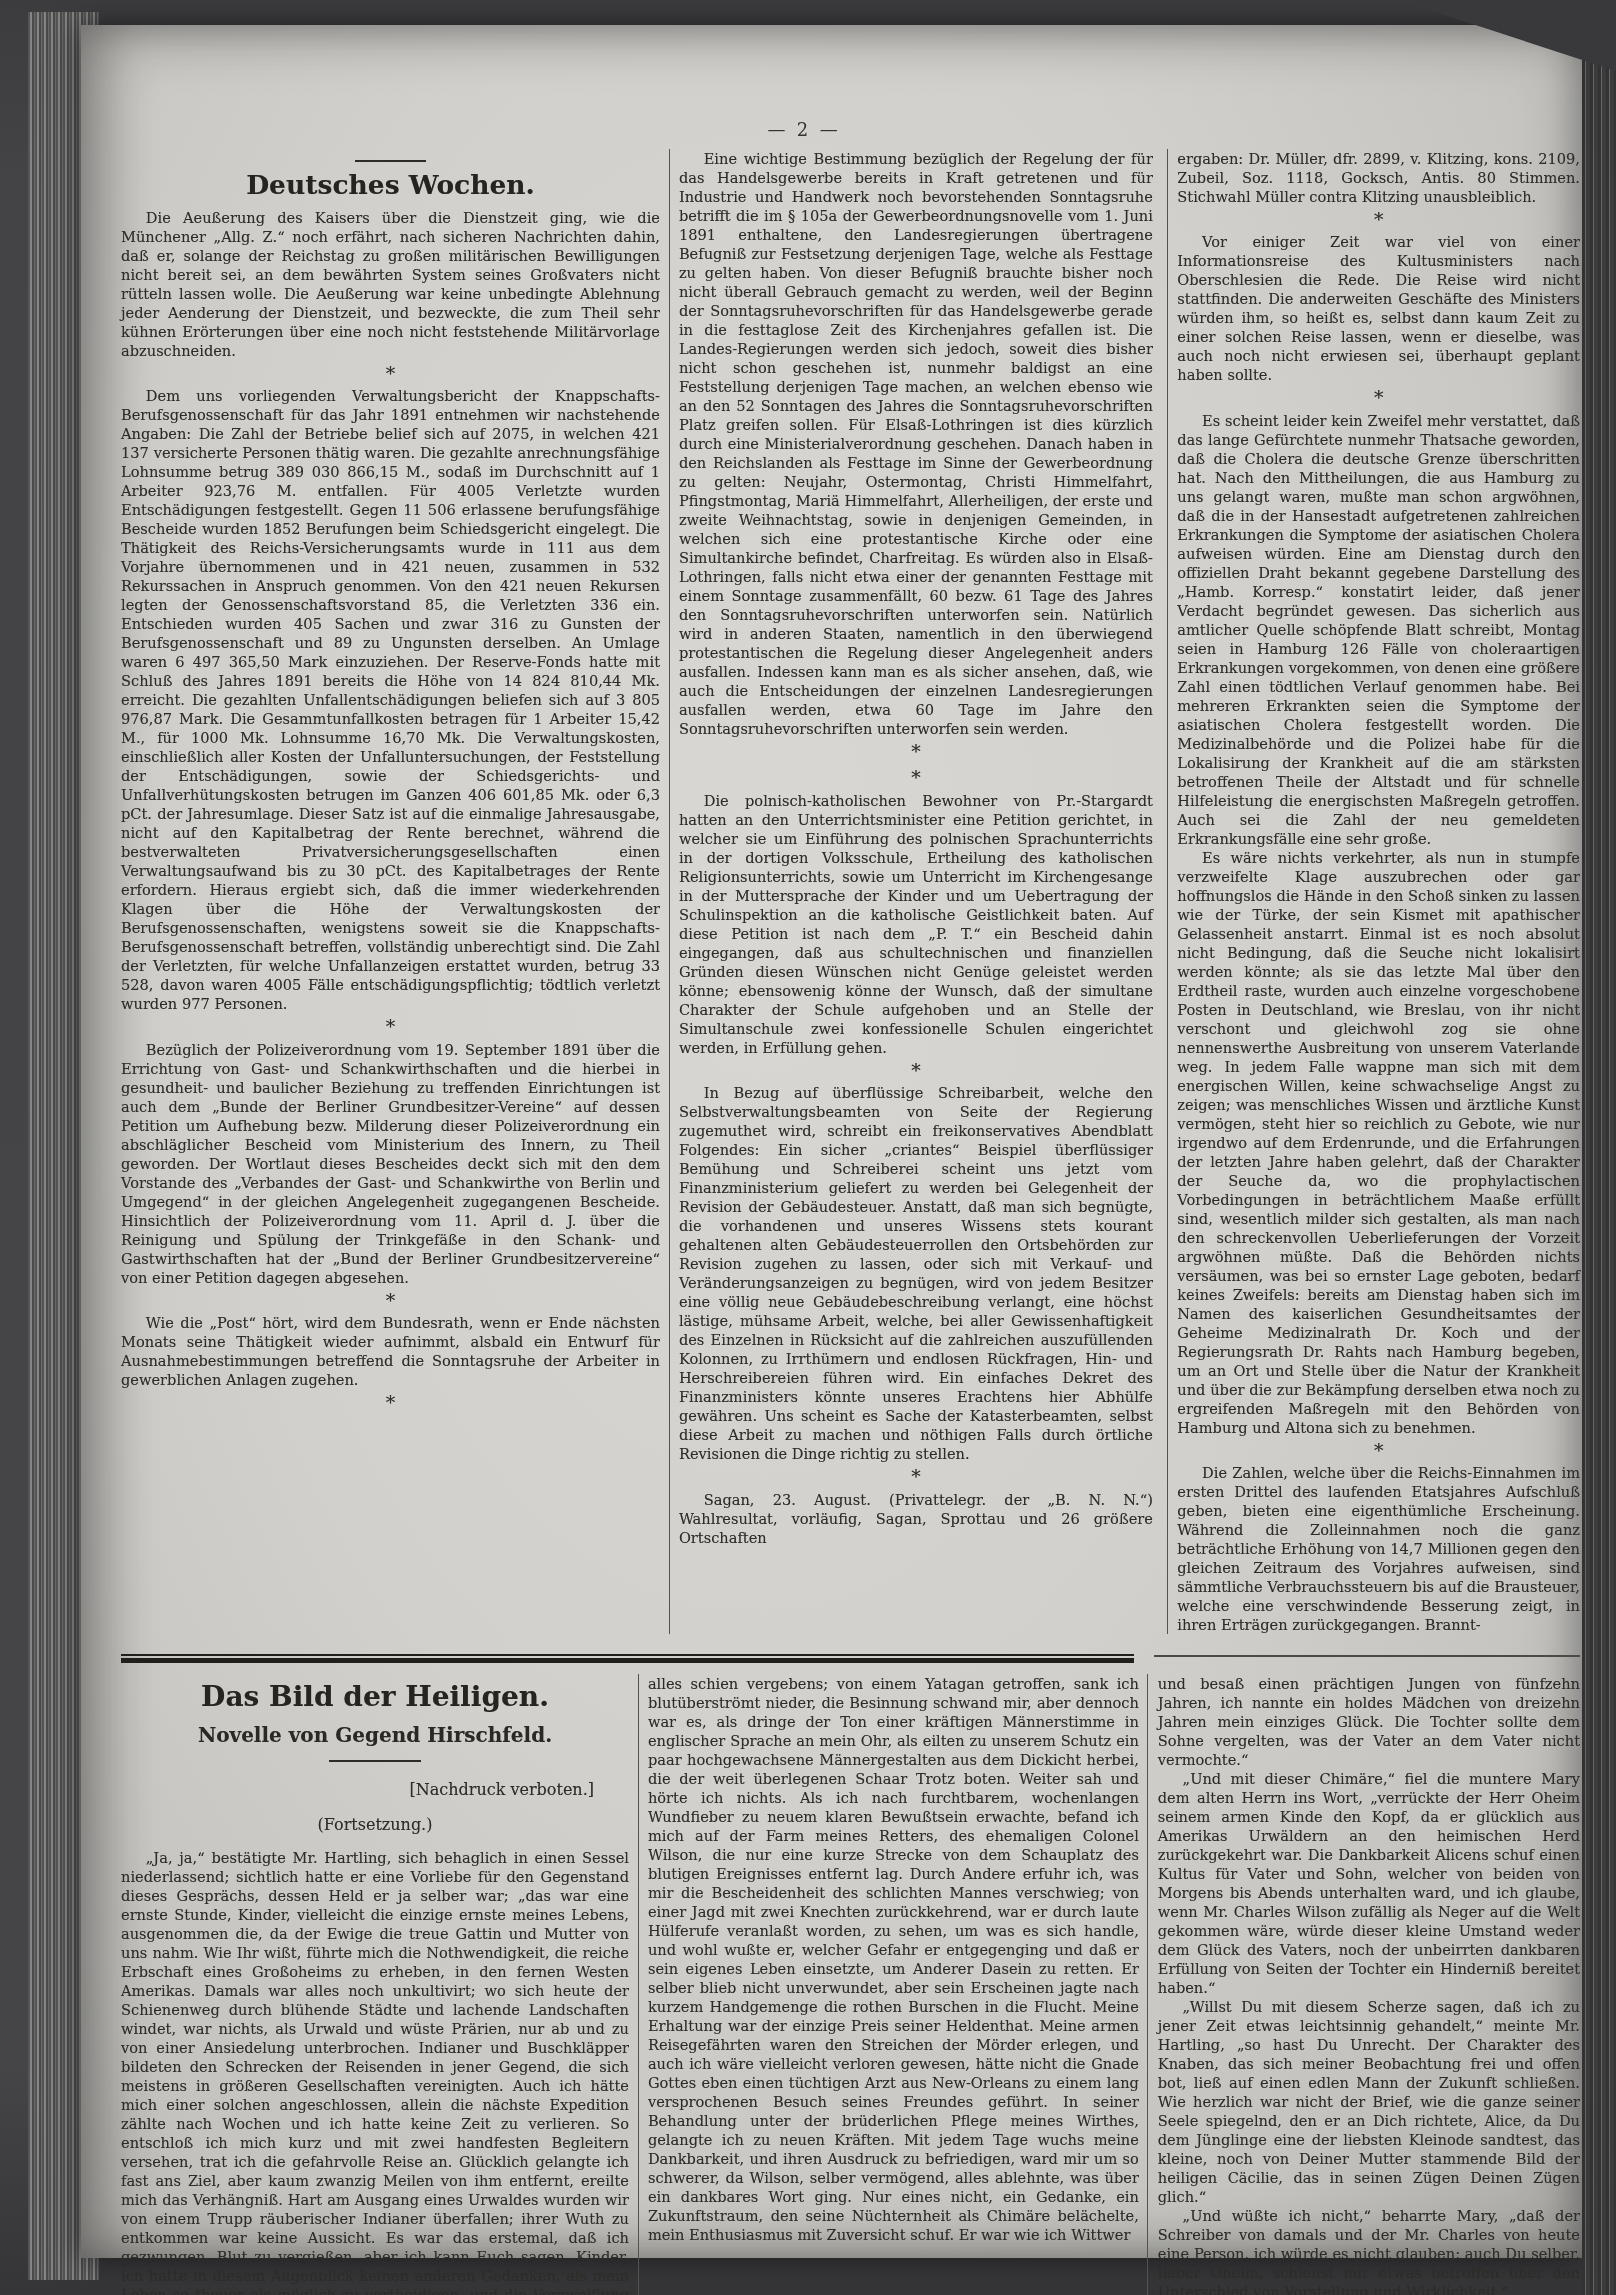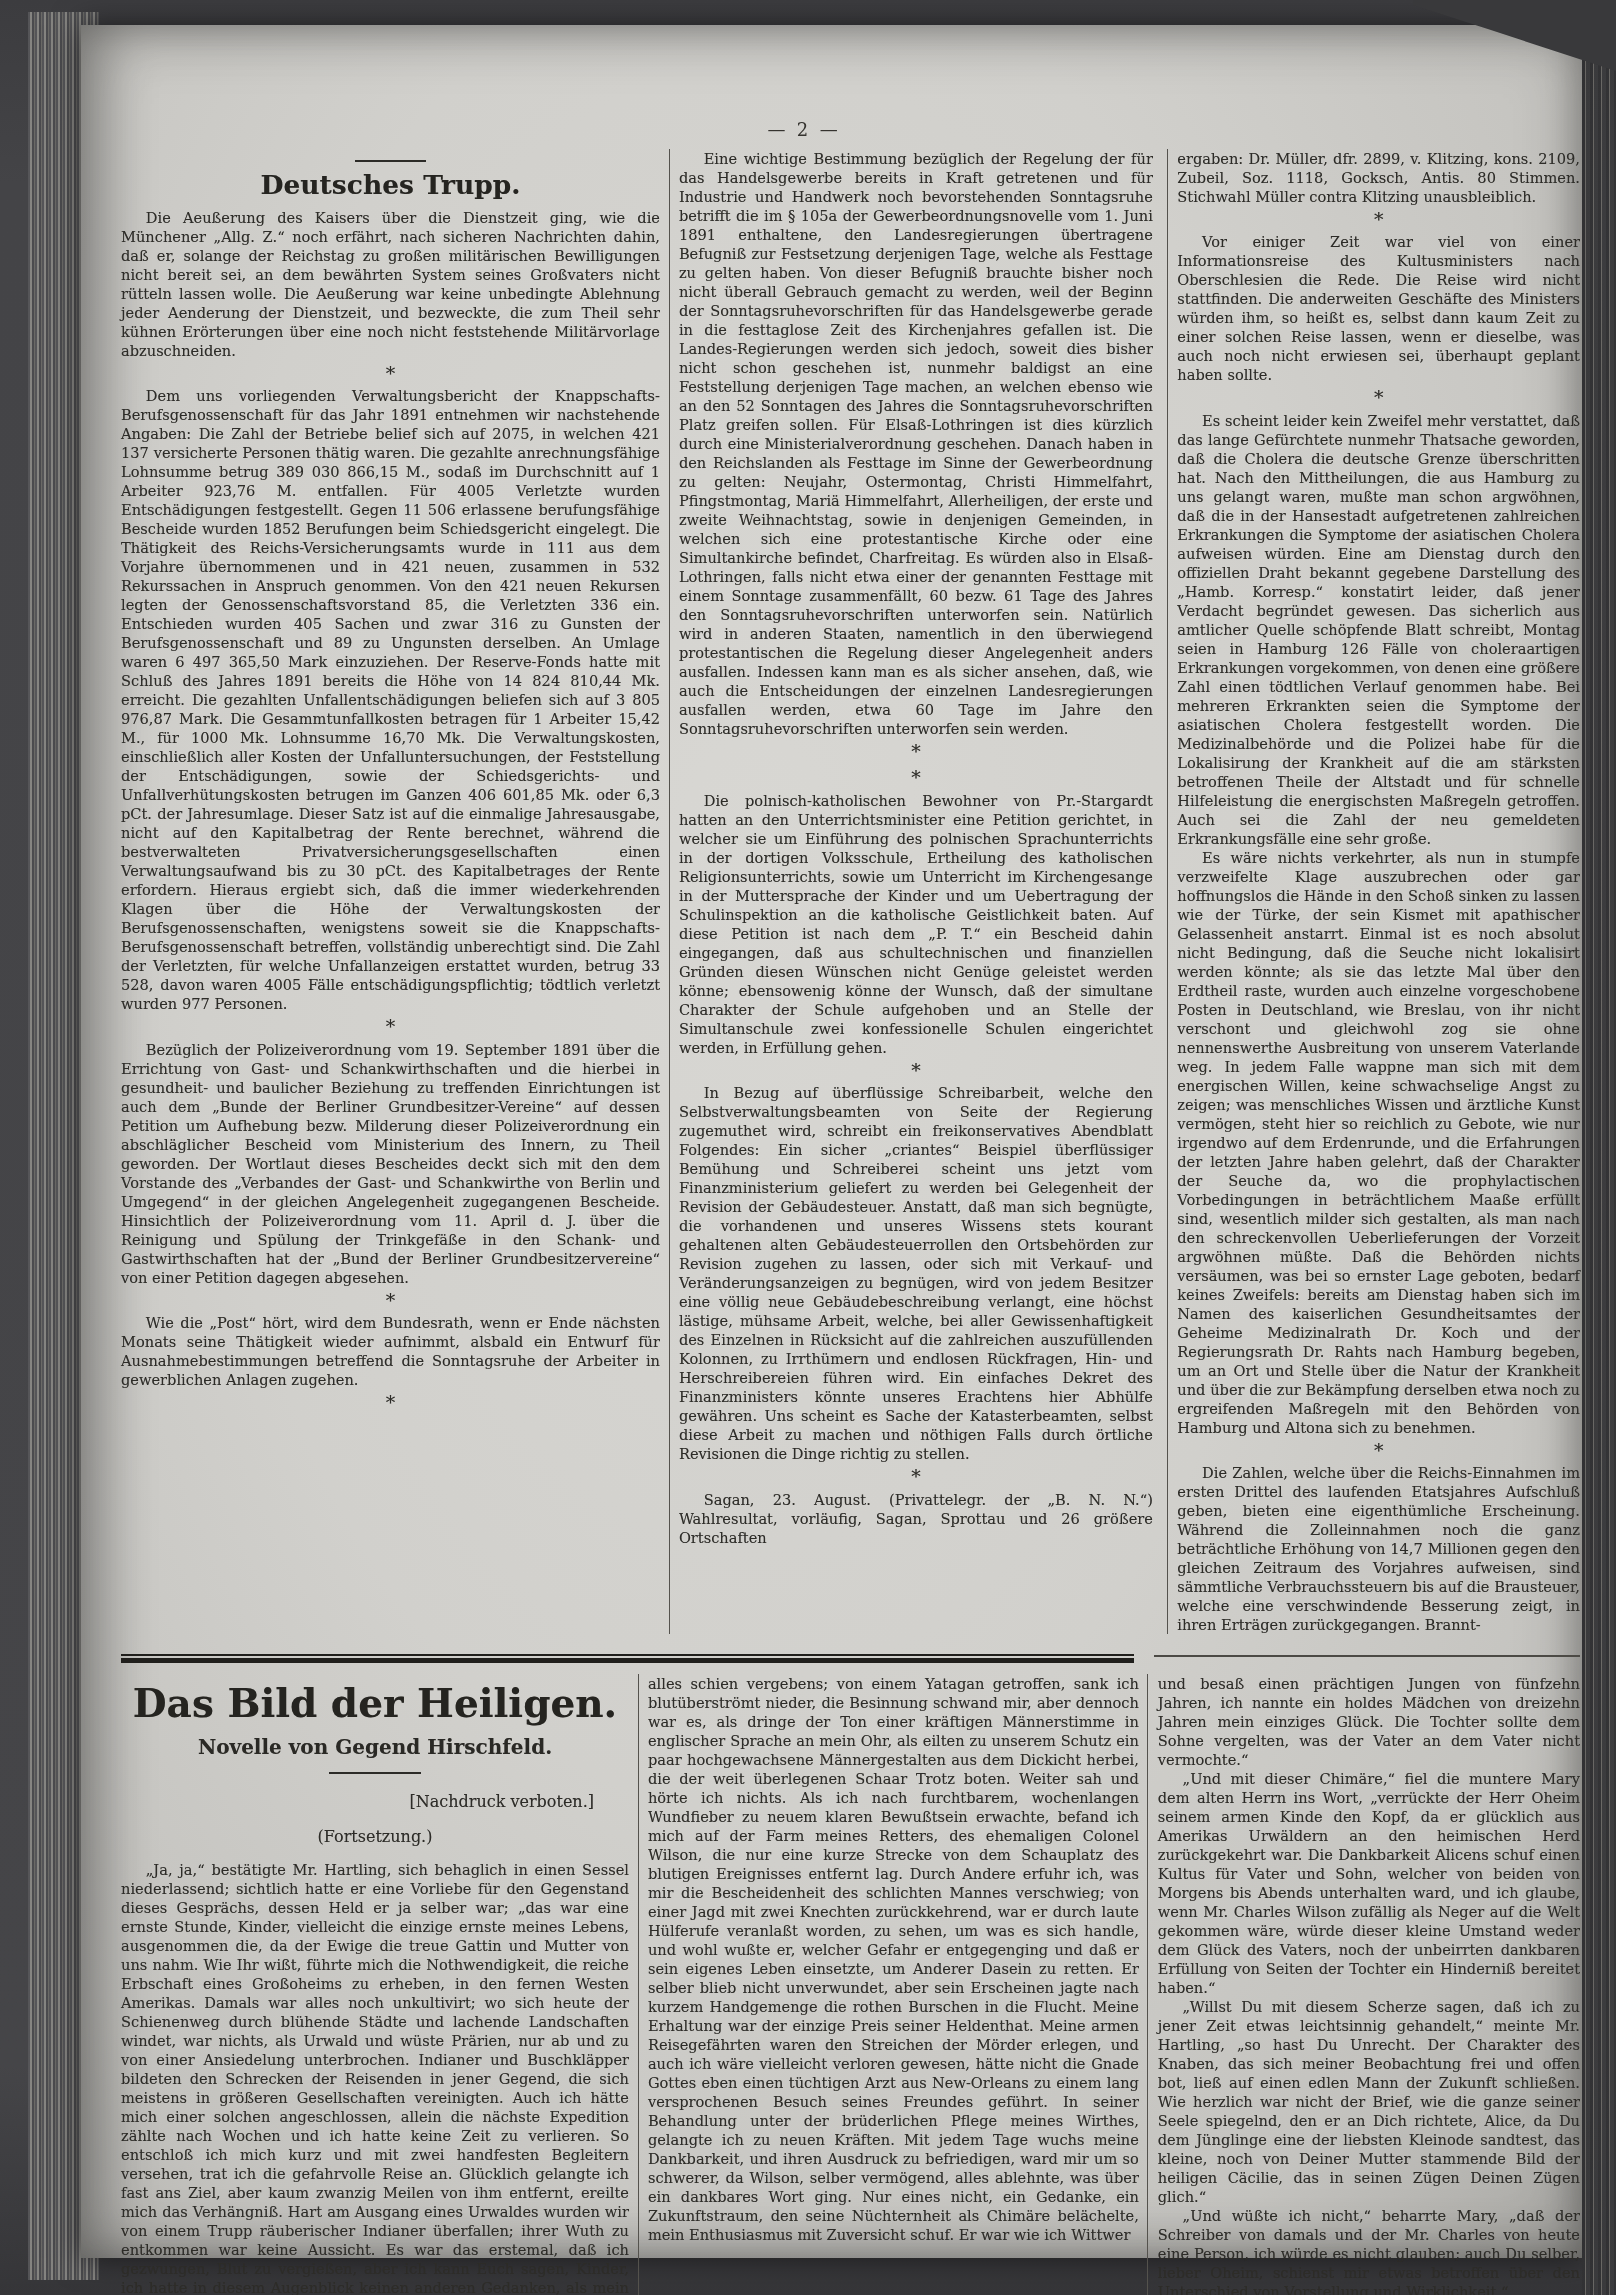"Deutsches Trupp." h2.pol-subtitle { text: Trupp -> Wochen }
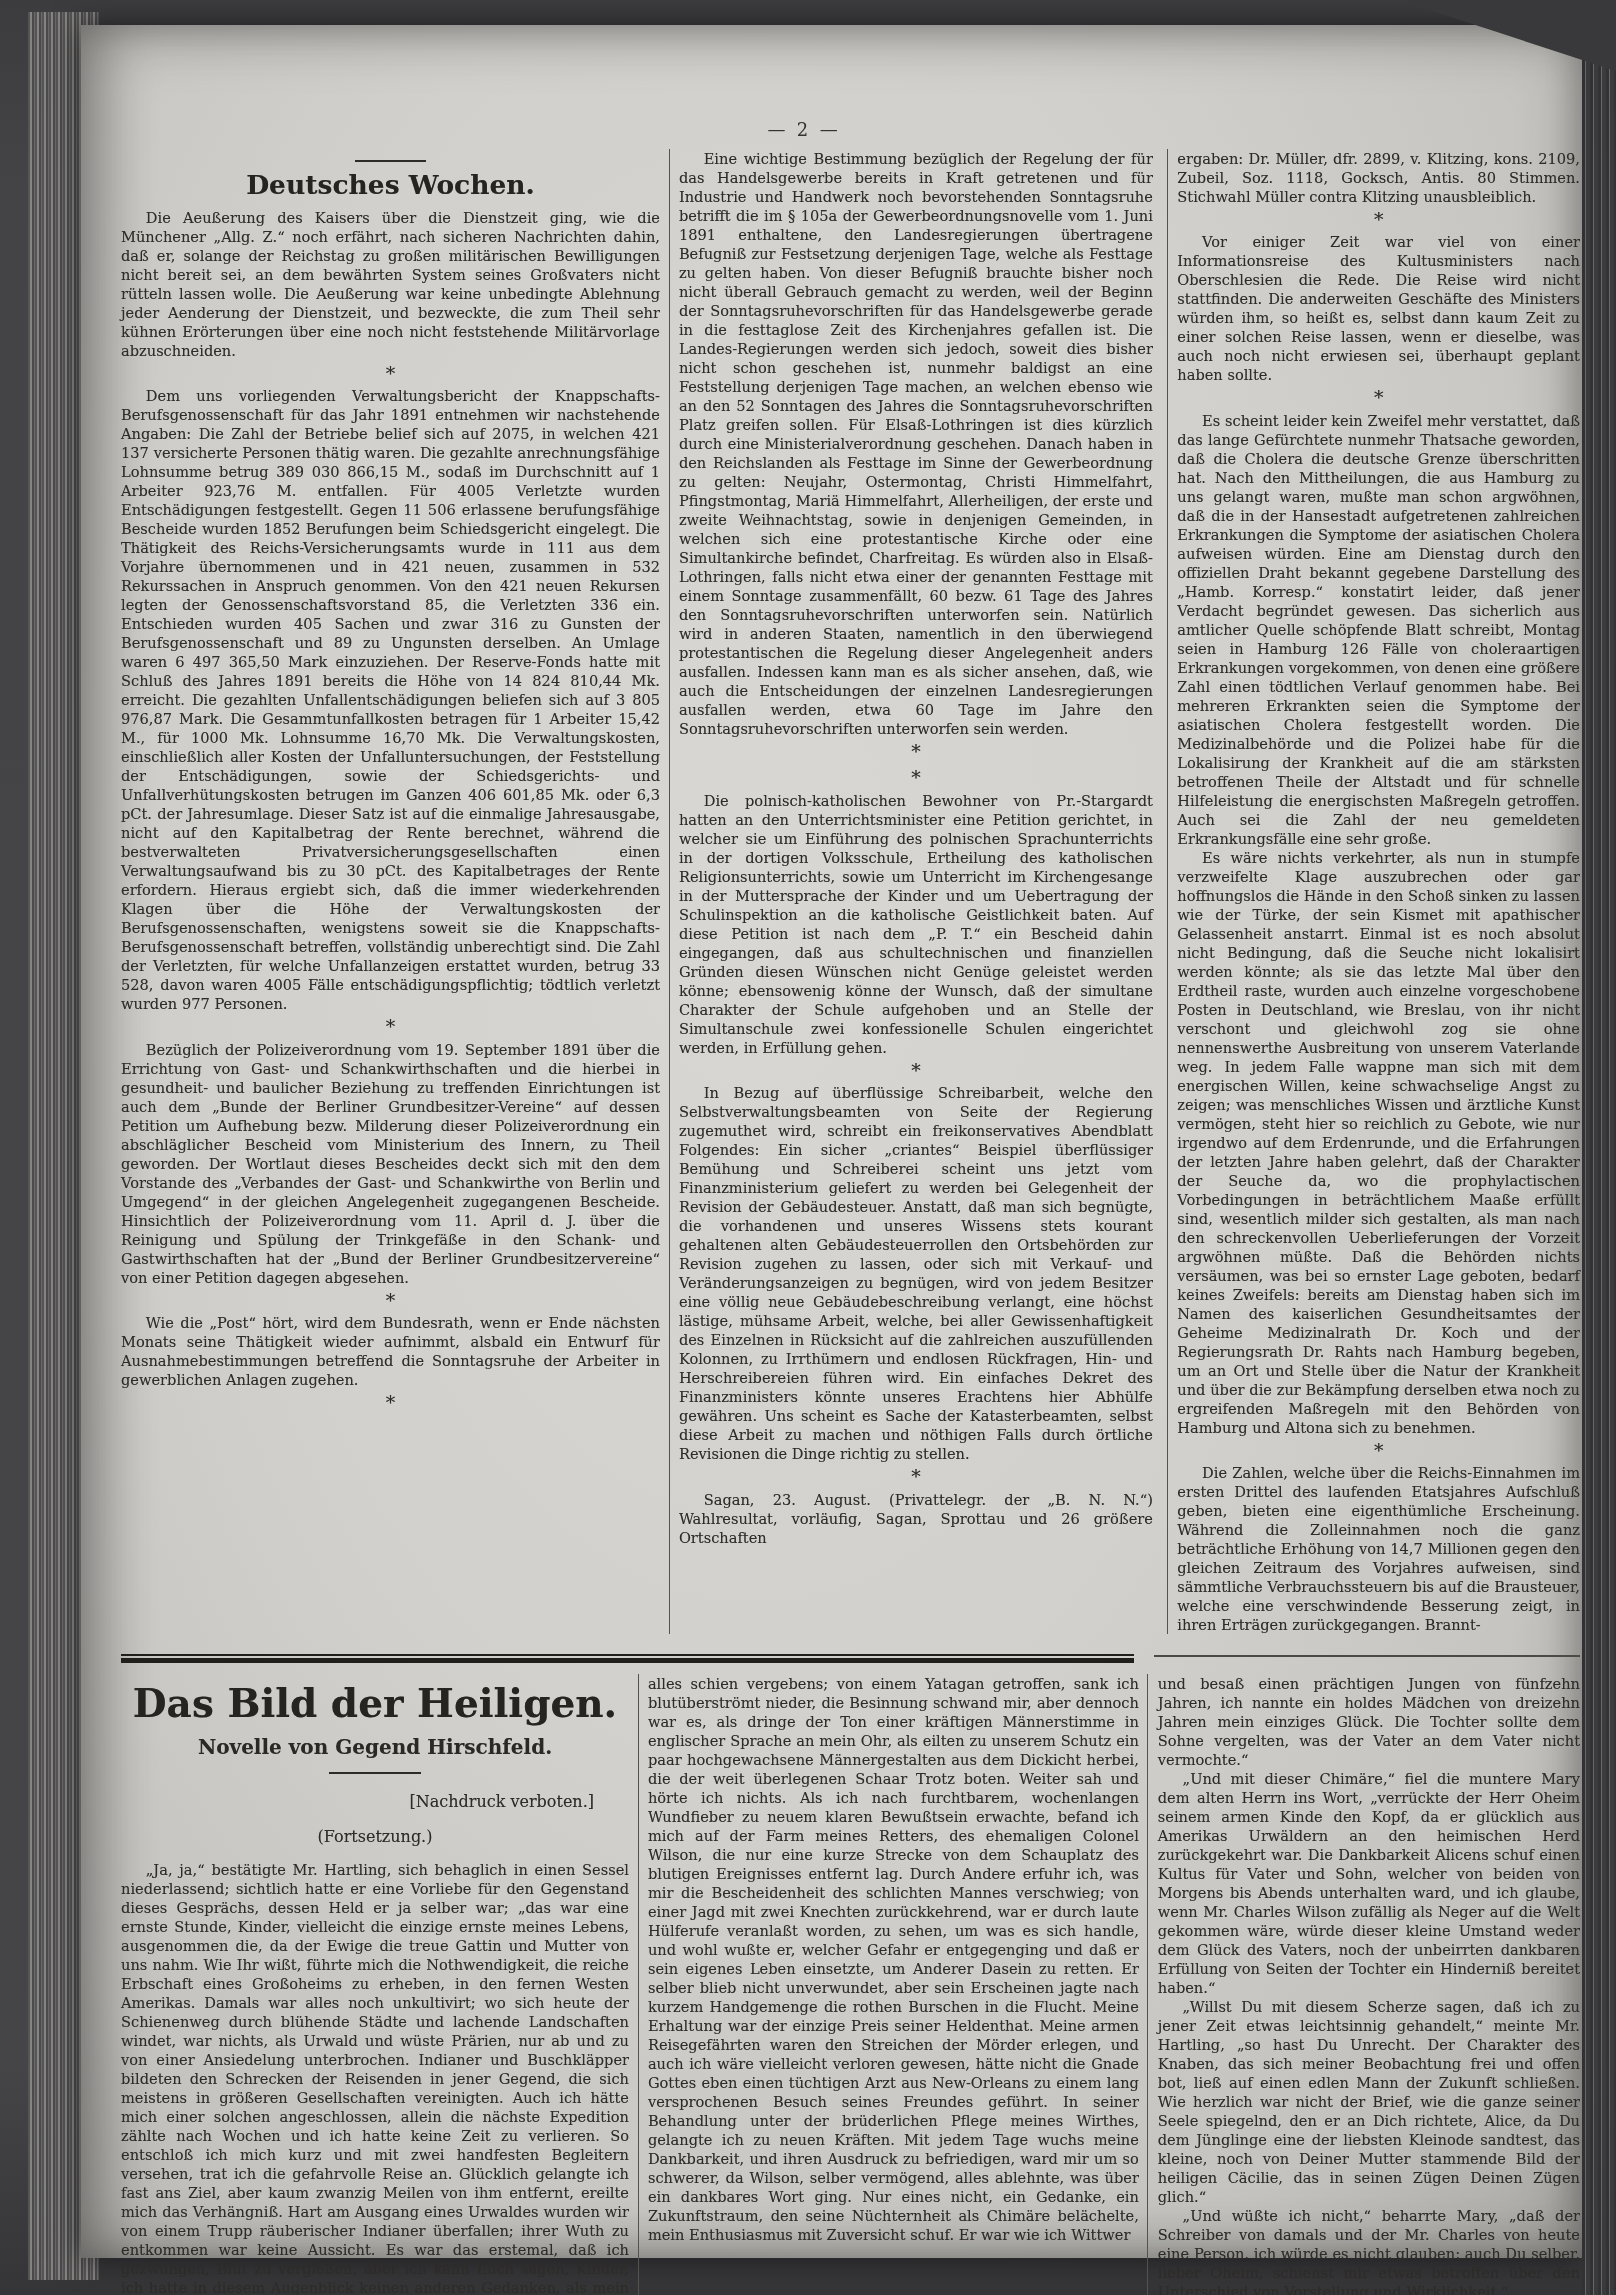"Das Bild der Heiligen." .novel-title { font-size: 39px -> 28px }
